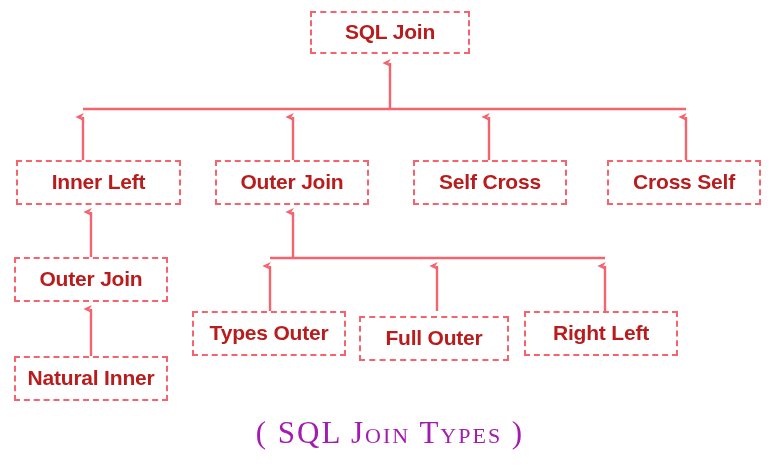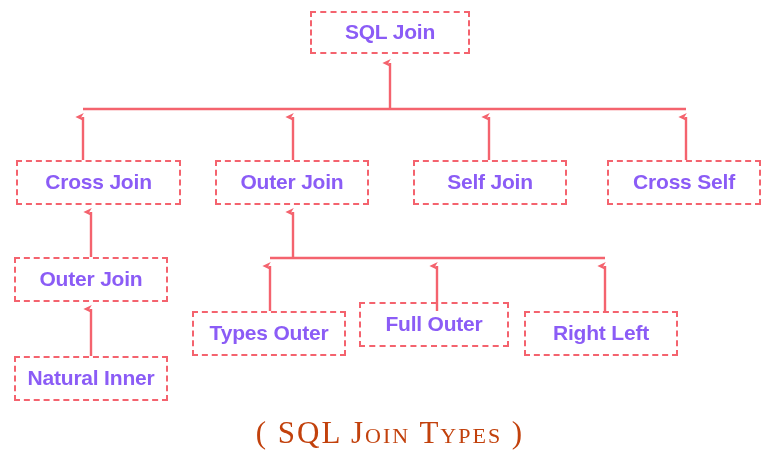"SQL Join" .node { color: #8b5cf6 -> #b91c1c }
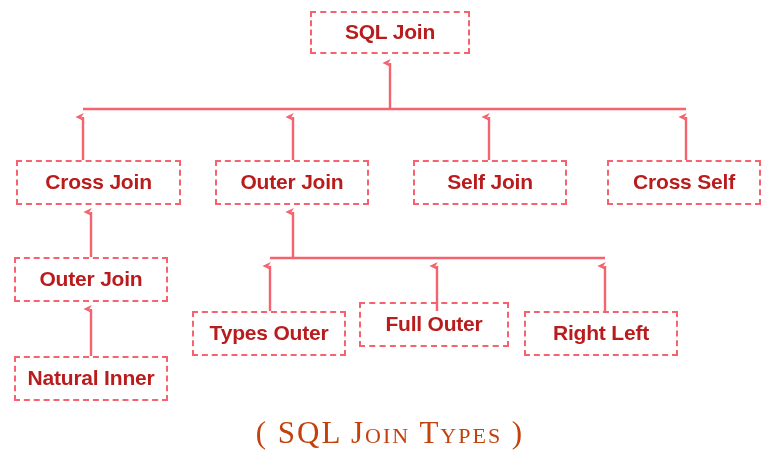"Cross Join" span.node-label { text: Cross Join -> Inner Left }
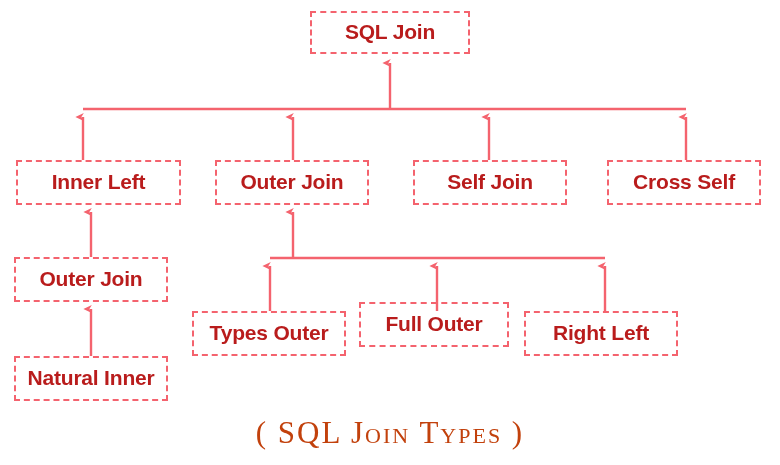"Self Join" span.node-label { text: Join -> Cross }
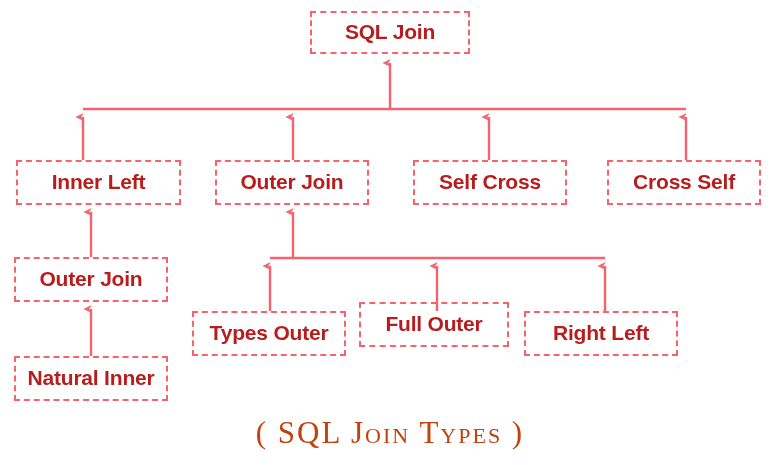"Full Outer" #node-full-outer { top: 302px -> 316px }
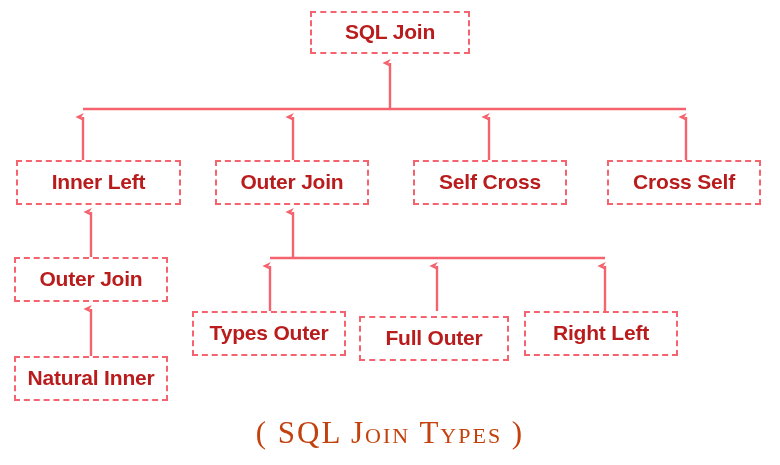"( SQL Join Types )" #caption { color: #c2410c -> #a21caf }
